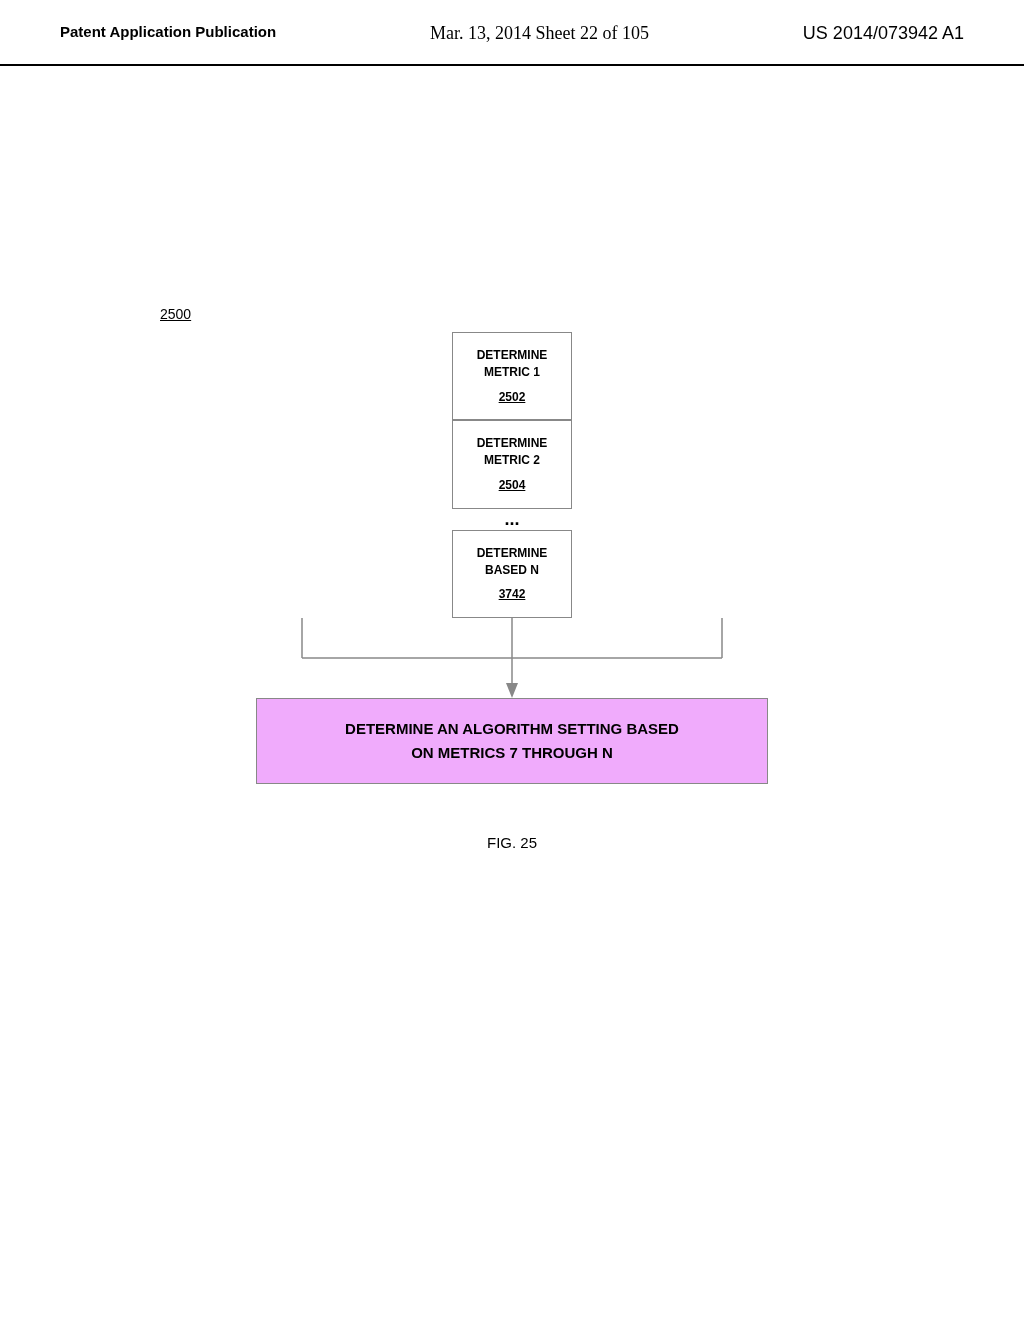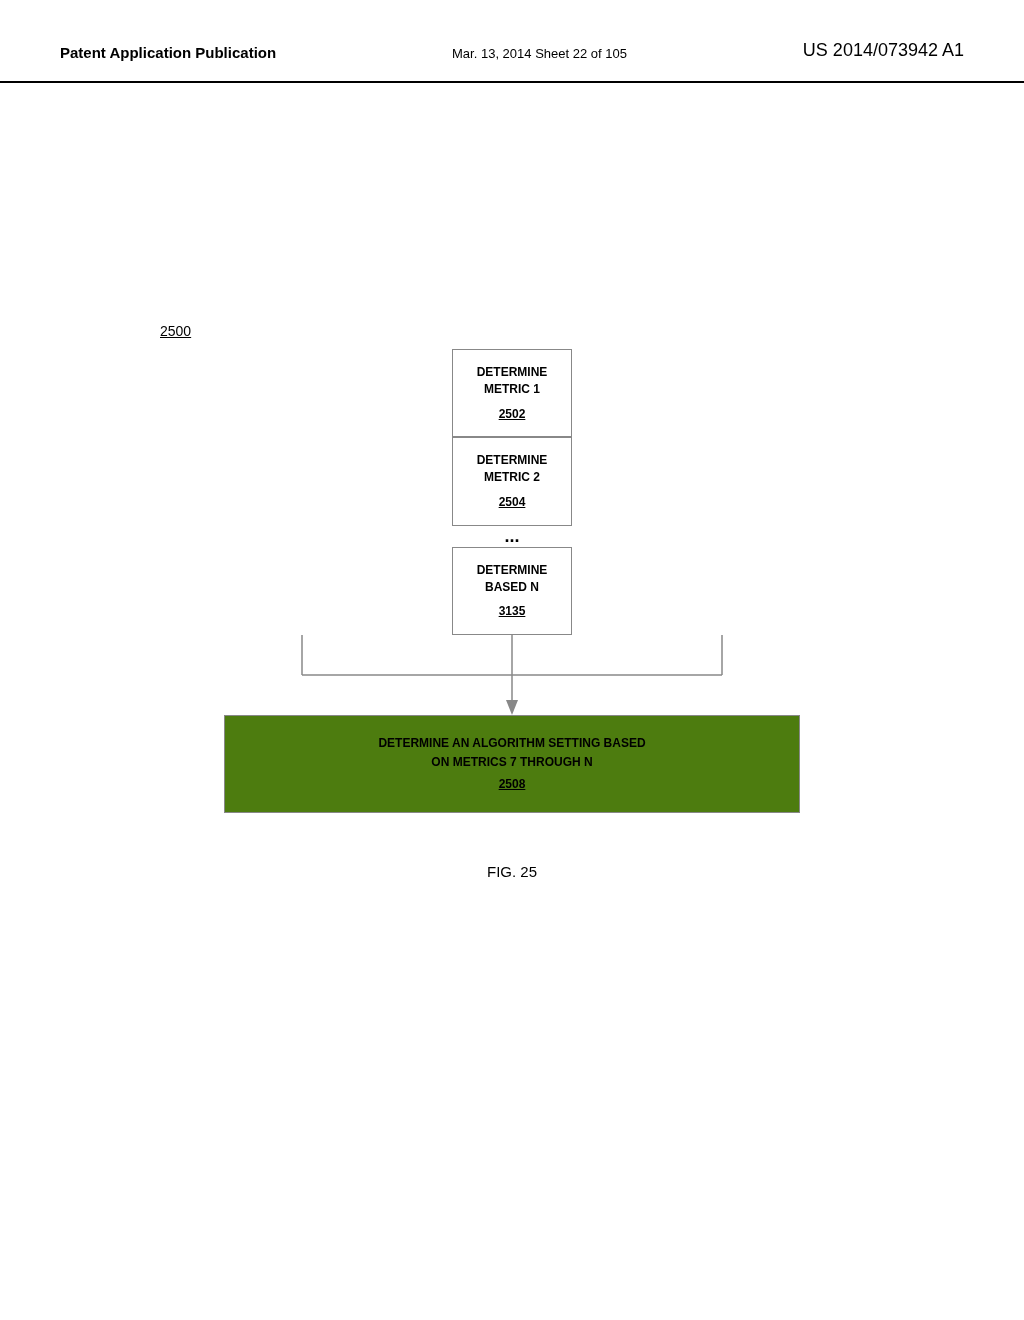"Patent Application Publication" .header { align-items: flex-end -> flex-start; padding: 40px 60px 20px 60px -> 23px 60px 20px 60px }
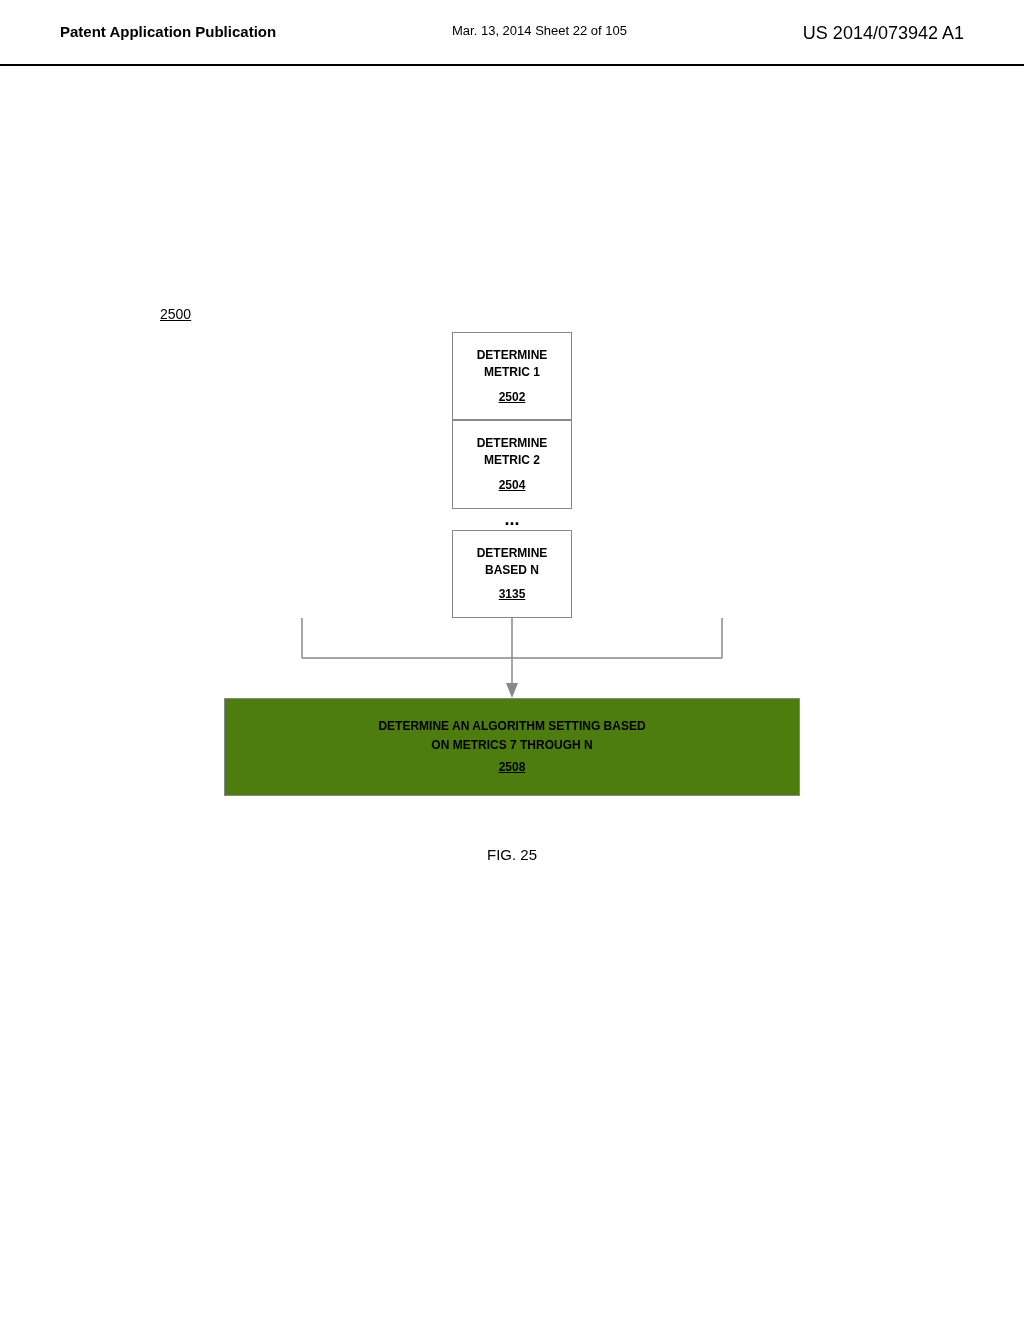"Mar. 13, 2014 Sheet 22" .header-center { font-family: Liberation Sans, sans-serif -> Liberation Serif, serif; font-size: 13px -> 18px }
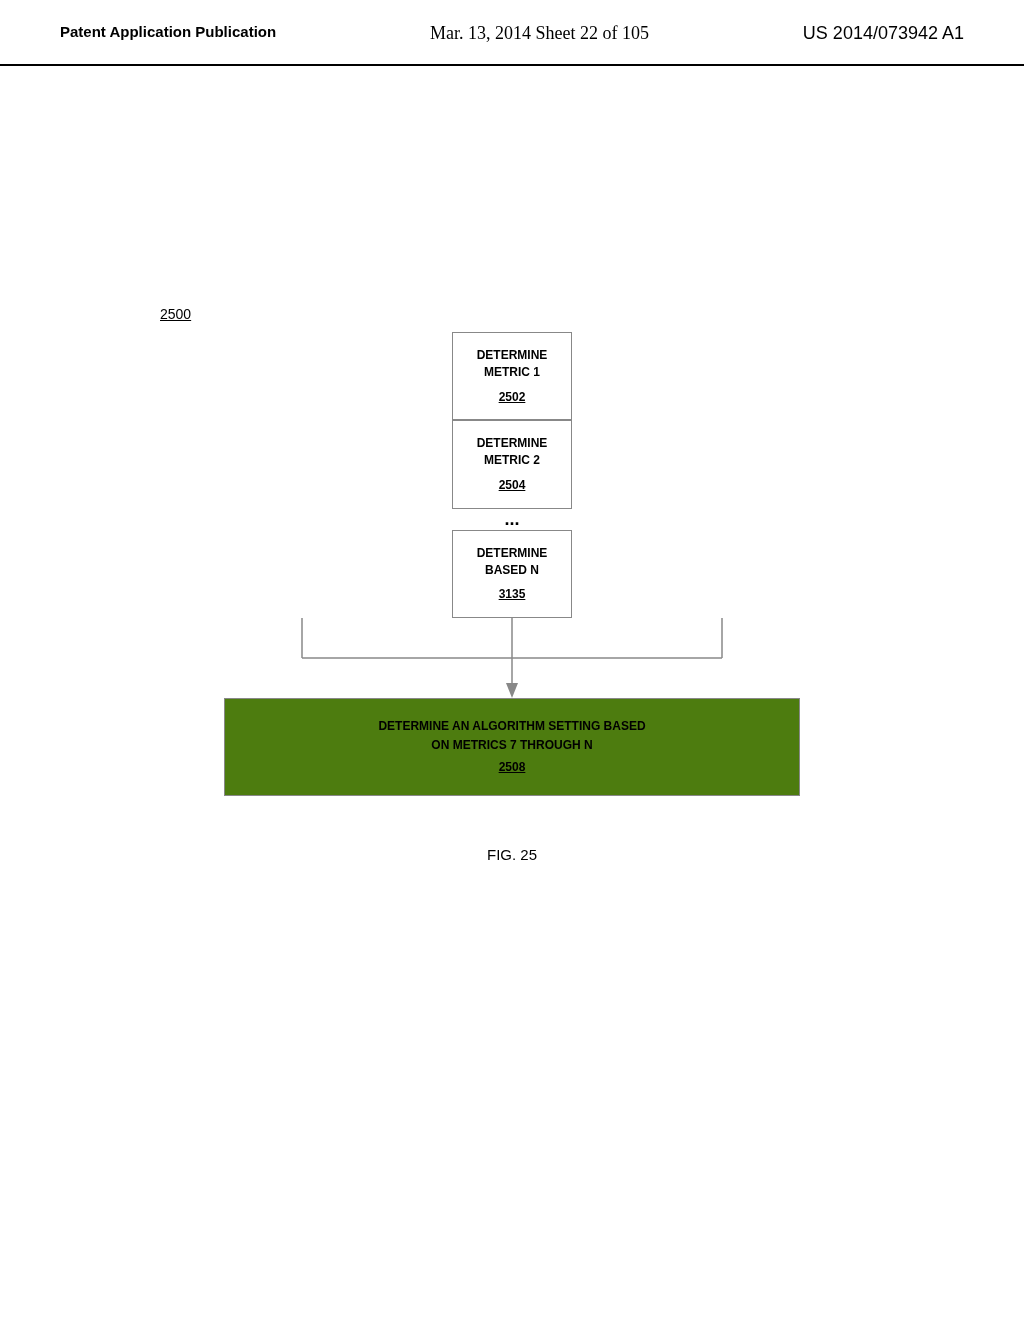"3135" span.box-id { text: 3135 -> 3742 }
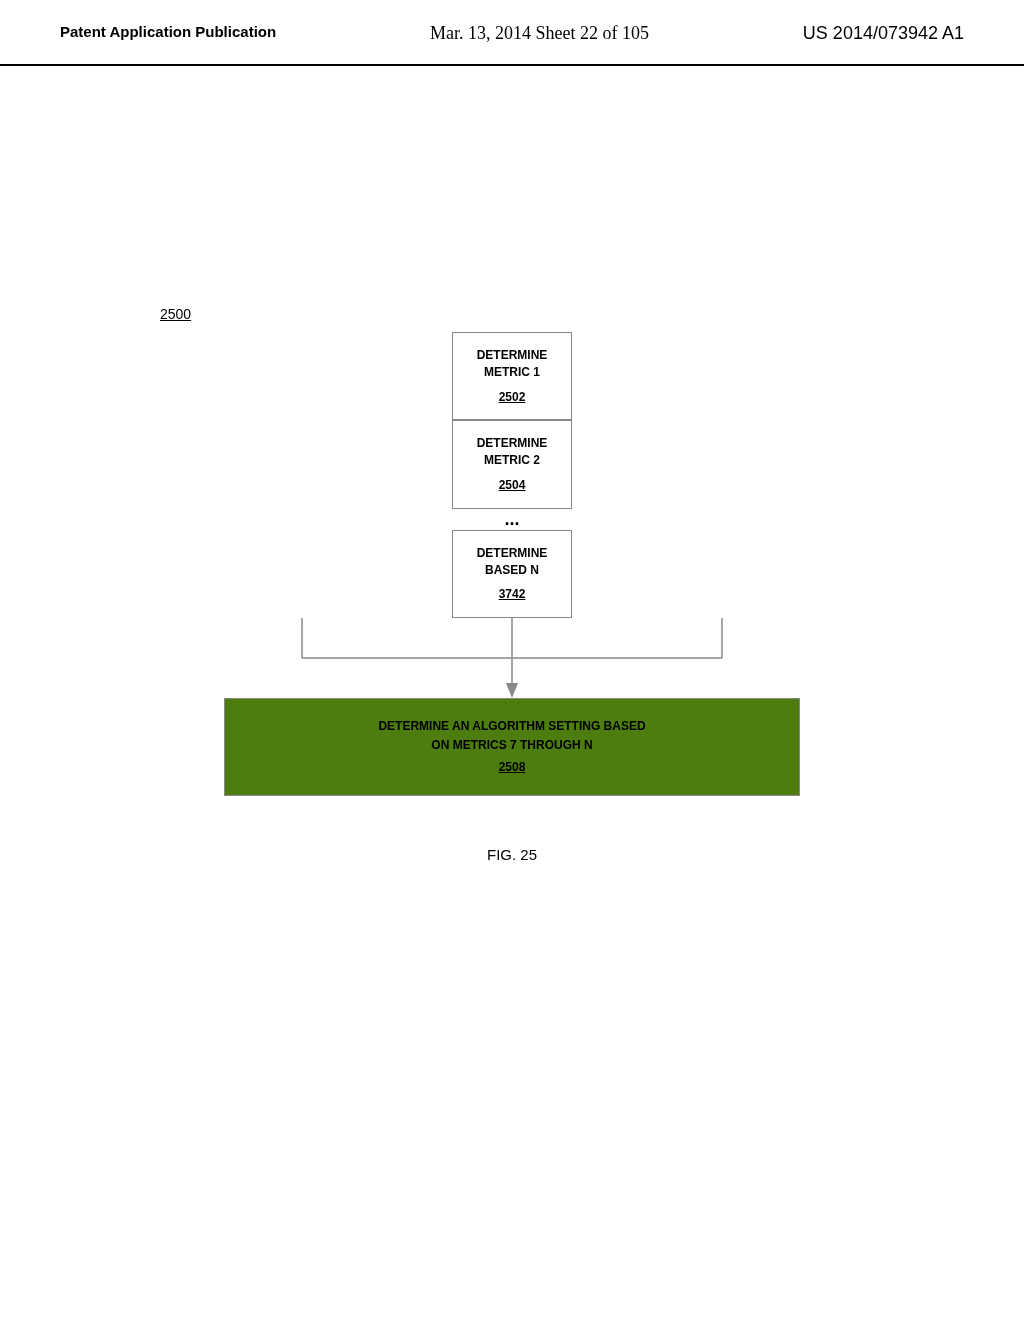"DETERMINE AN ALGORITHM SETTING BASED" .bottom-box { background: #4d7c0f -> #f0abfc; font-size: 12px -> 15px; width: 576px -> 512px }
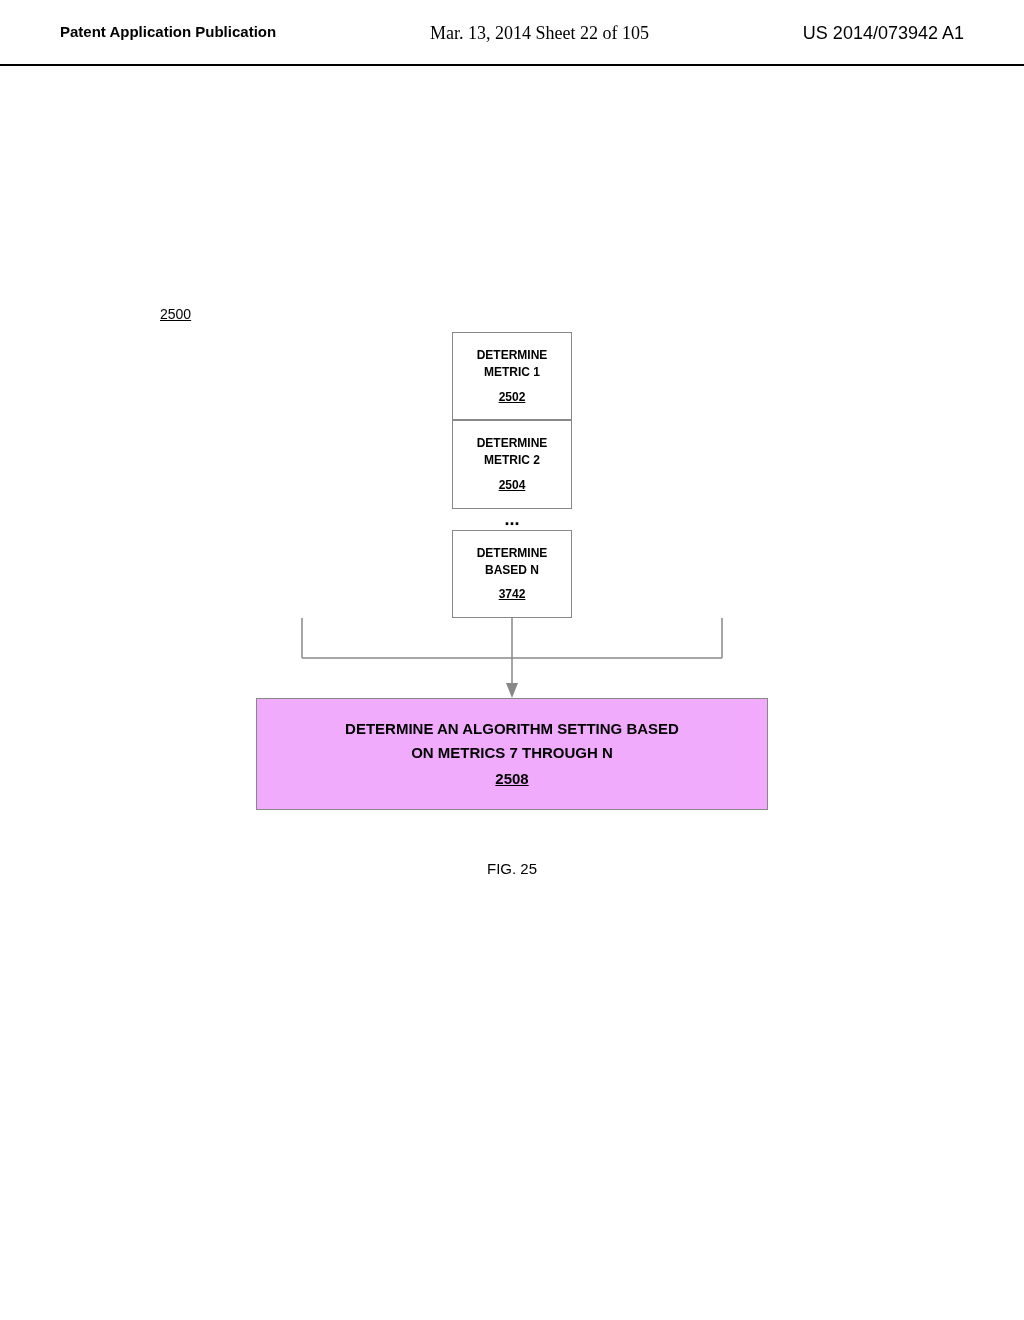"2508" span.box-id { html: <span>2508</span> -> none }
